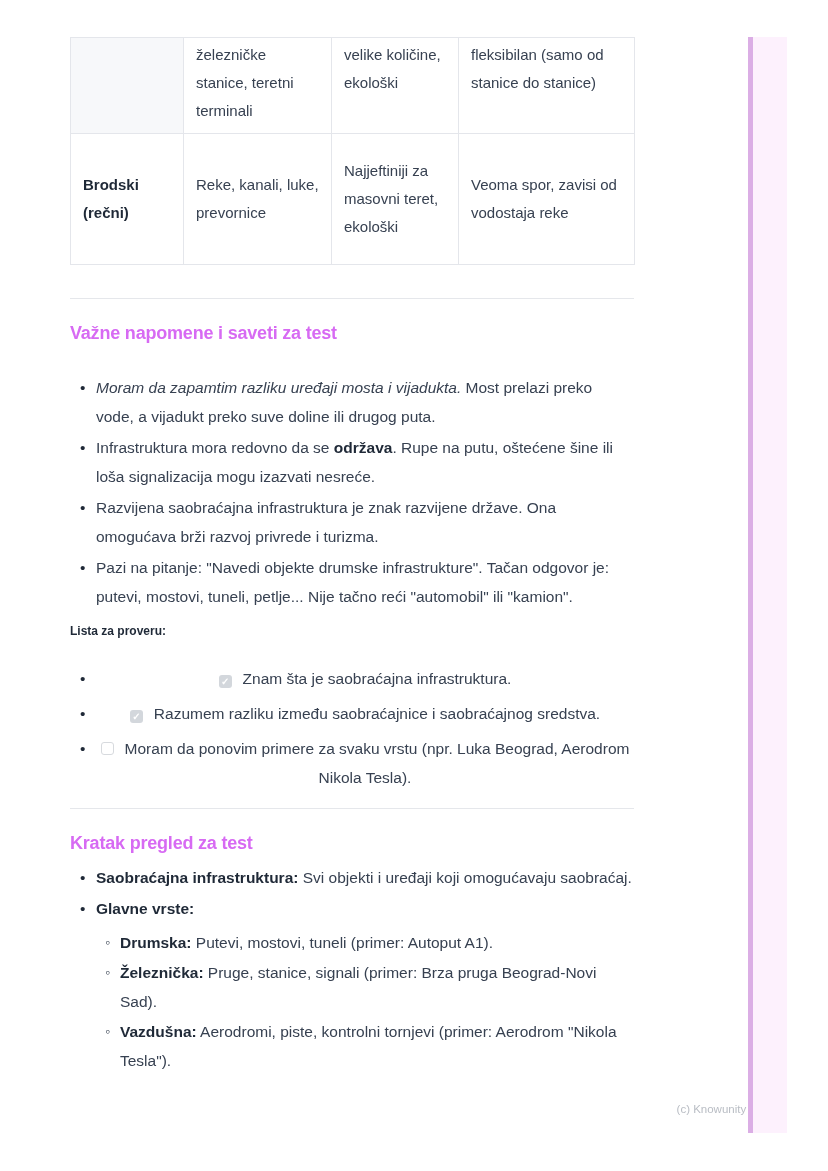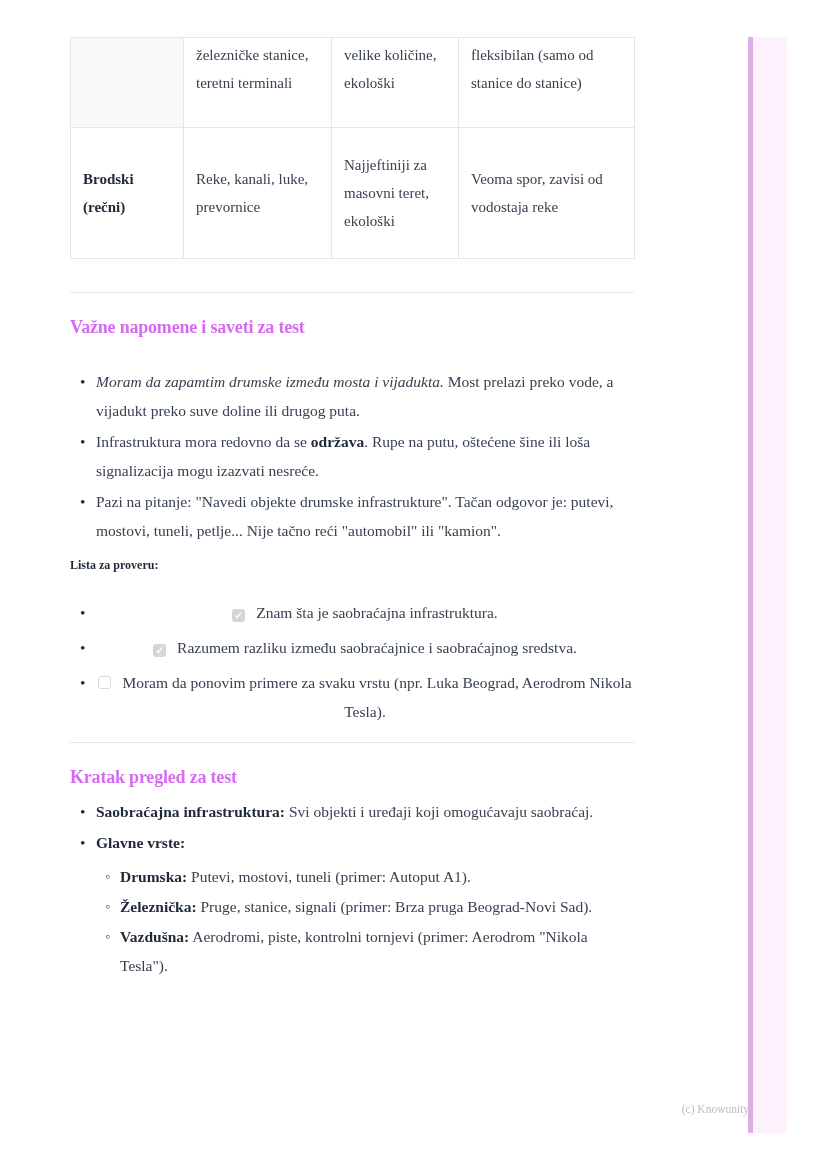"železničke stanice, teretni terminali" .page { font-family: Liberation Serif, serif -> Liberation Sans, sans-serif }
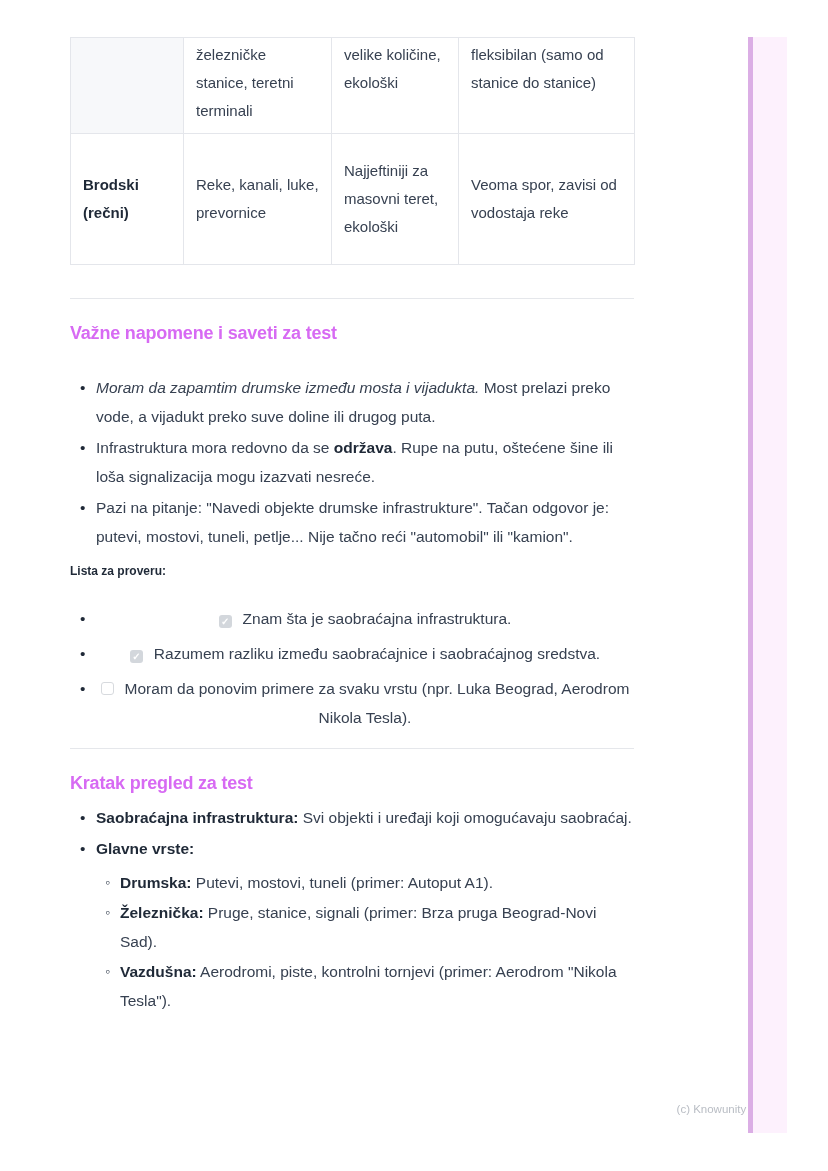"Moram da zapamtim drumske između" span.i { text: drumske između -> razliku uređaji }
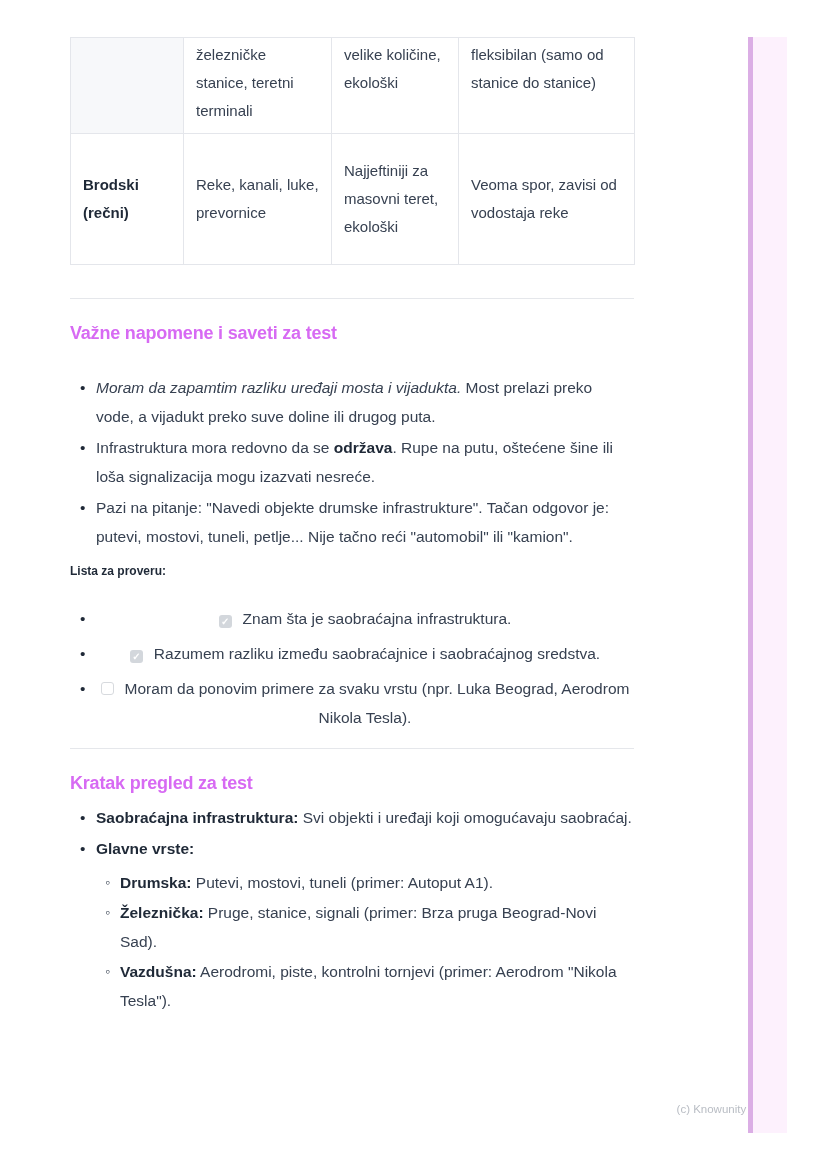"Razvijena saobraćajna infrastruktura je" li { html: none -> <li> <span>Razvijena saobraćajna infrastruktura je znak razvijene države. Ona omogućava brži razvoj privrede i turizma.</span> </li> }
